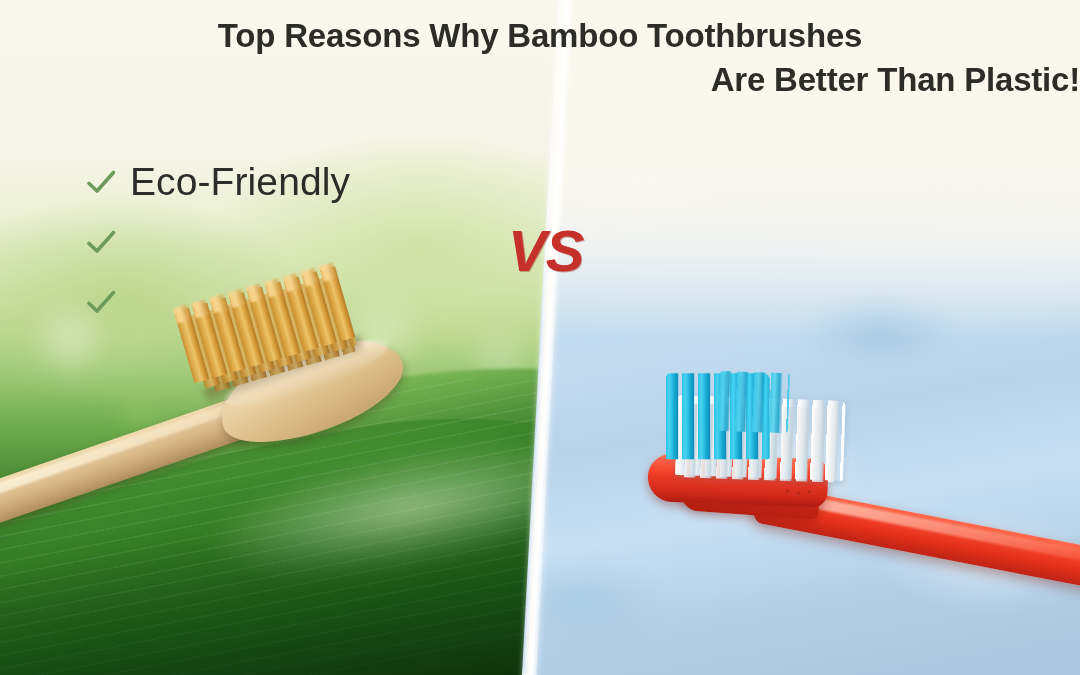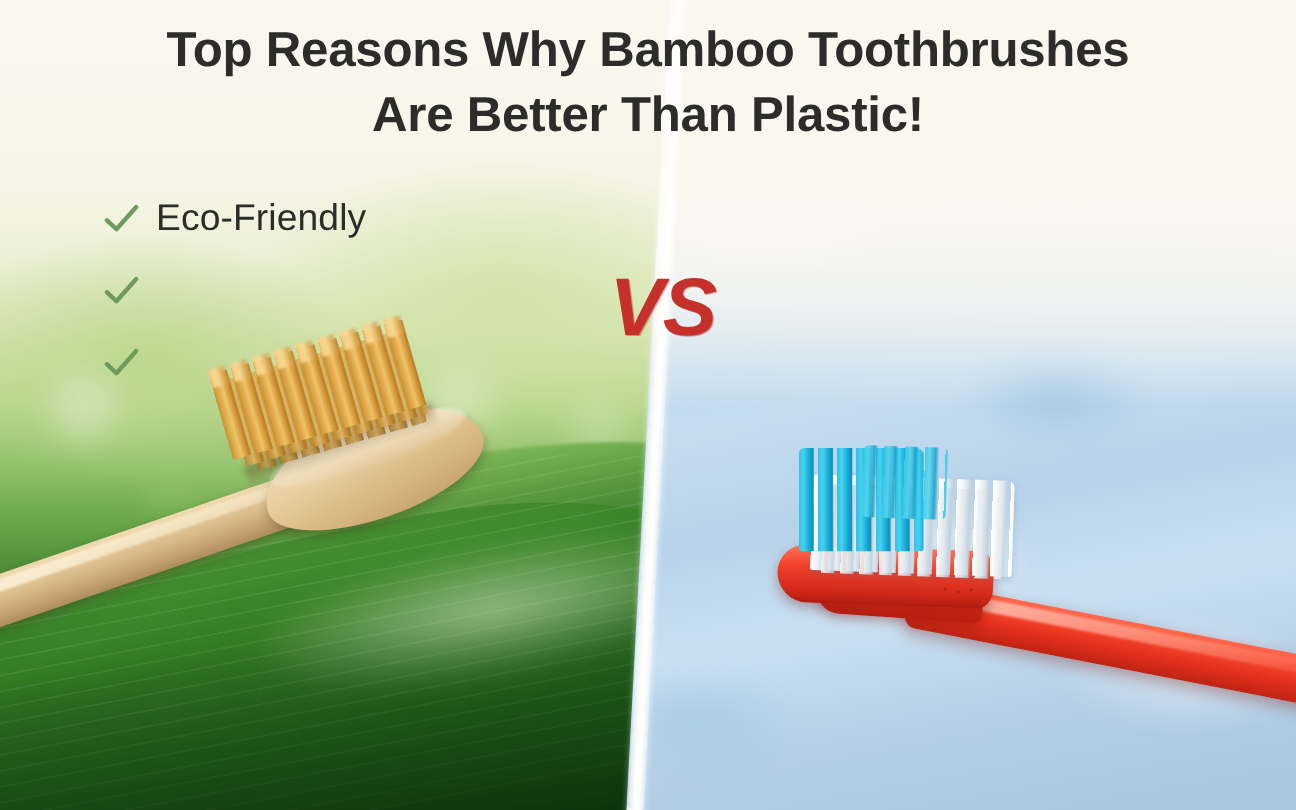"Top Reasons Why Bamboo Toothbrushes" .headline { font-size: 41px -> 33px }
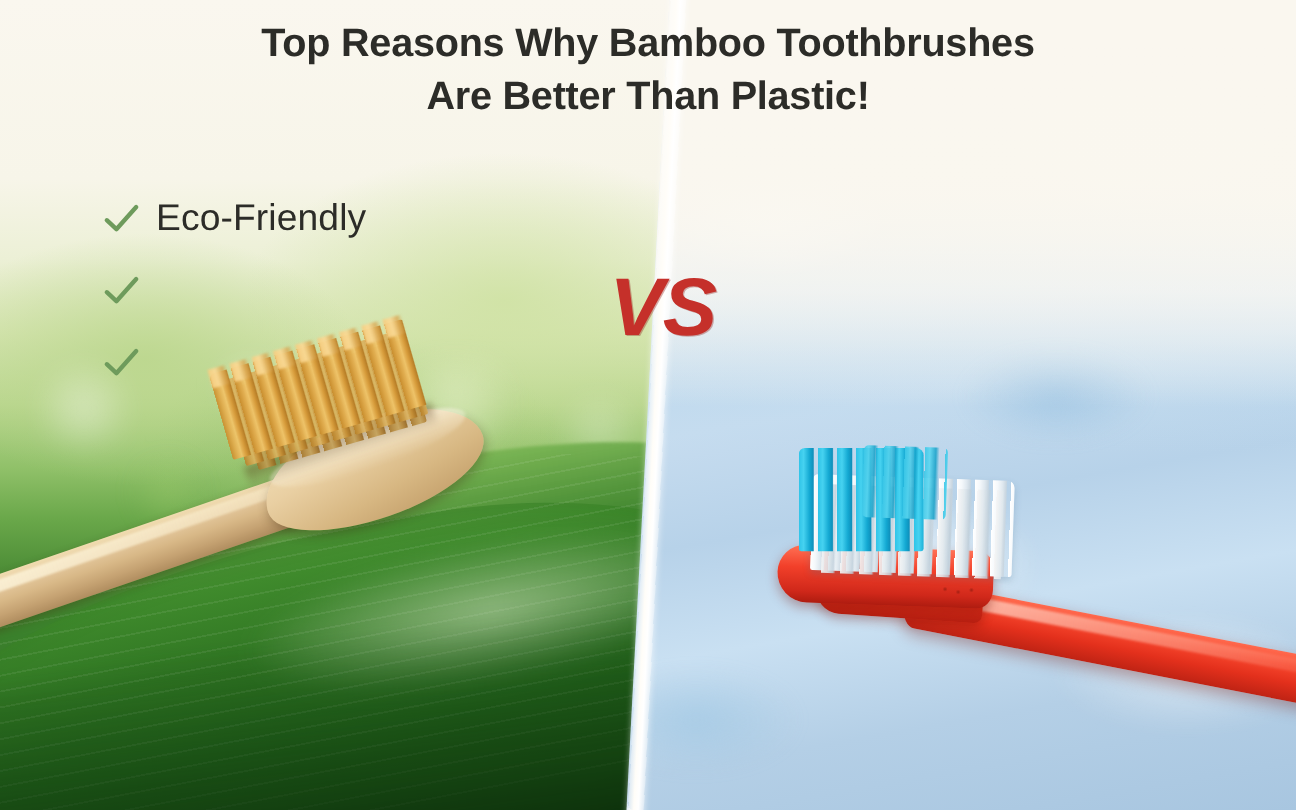"Are Better Than Plastic!" .headline .l2 { text-align: none -> right }
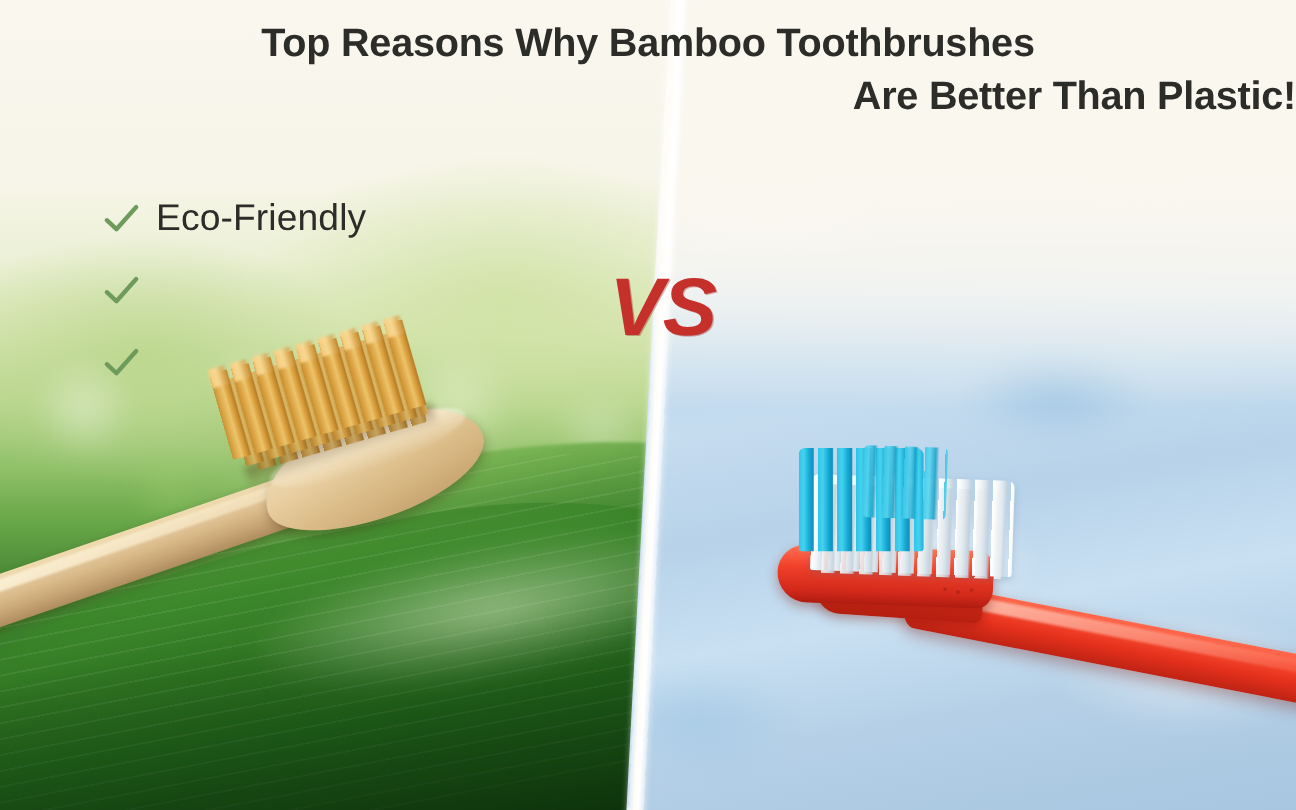"Eco-Friendly" .benefit-label { font-size: 31px -> 39px }
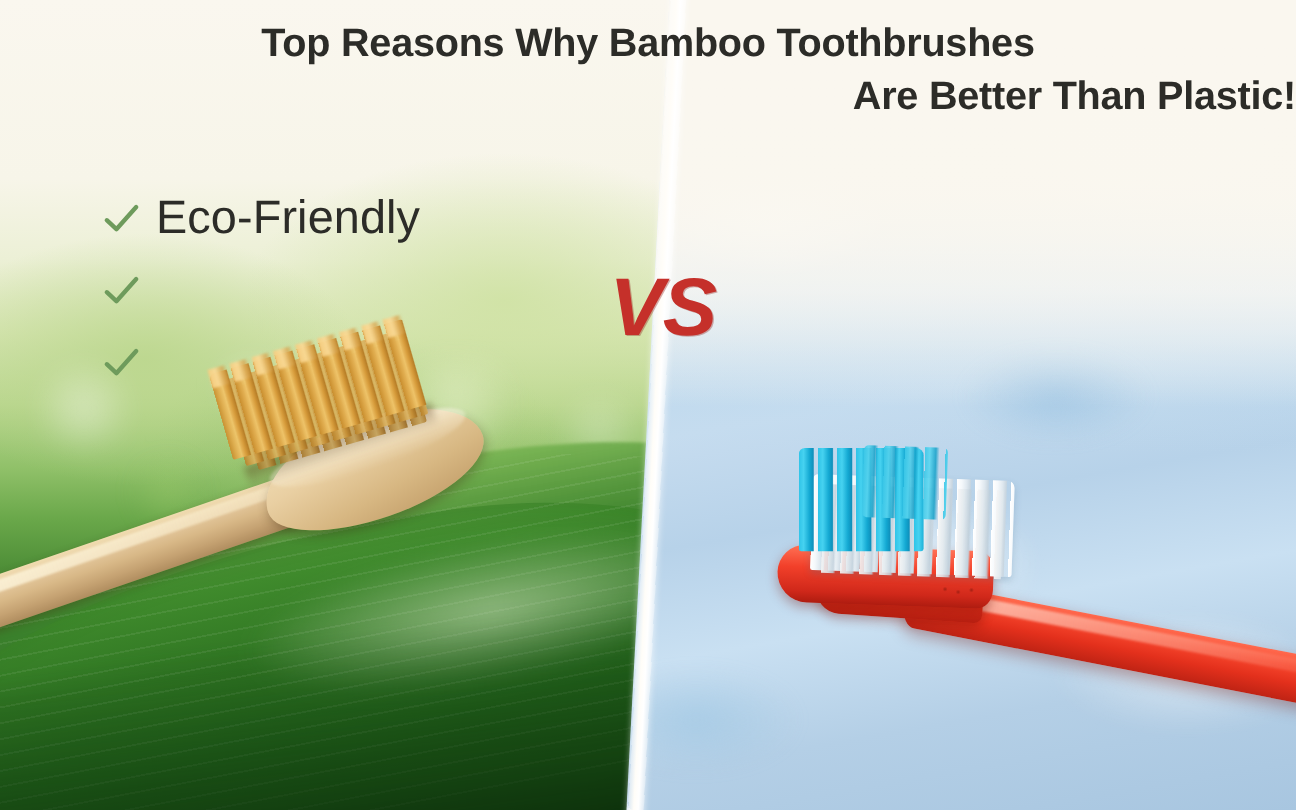"VS" .vs-badge { font-size: 68px -> 58px }
